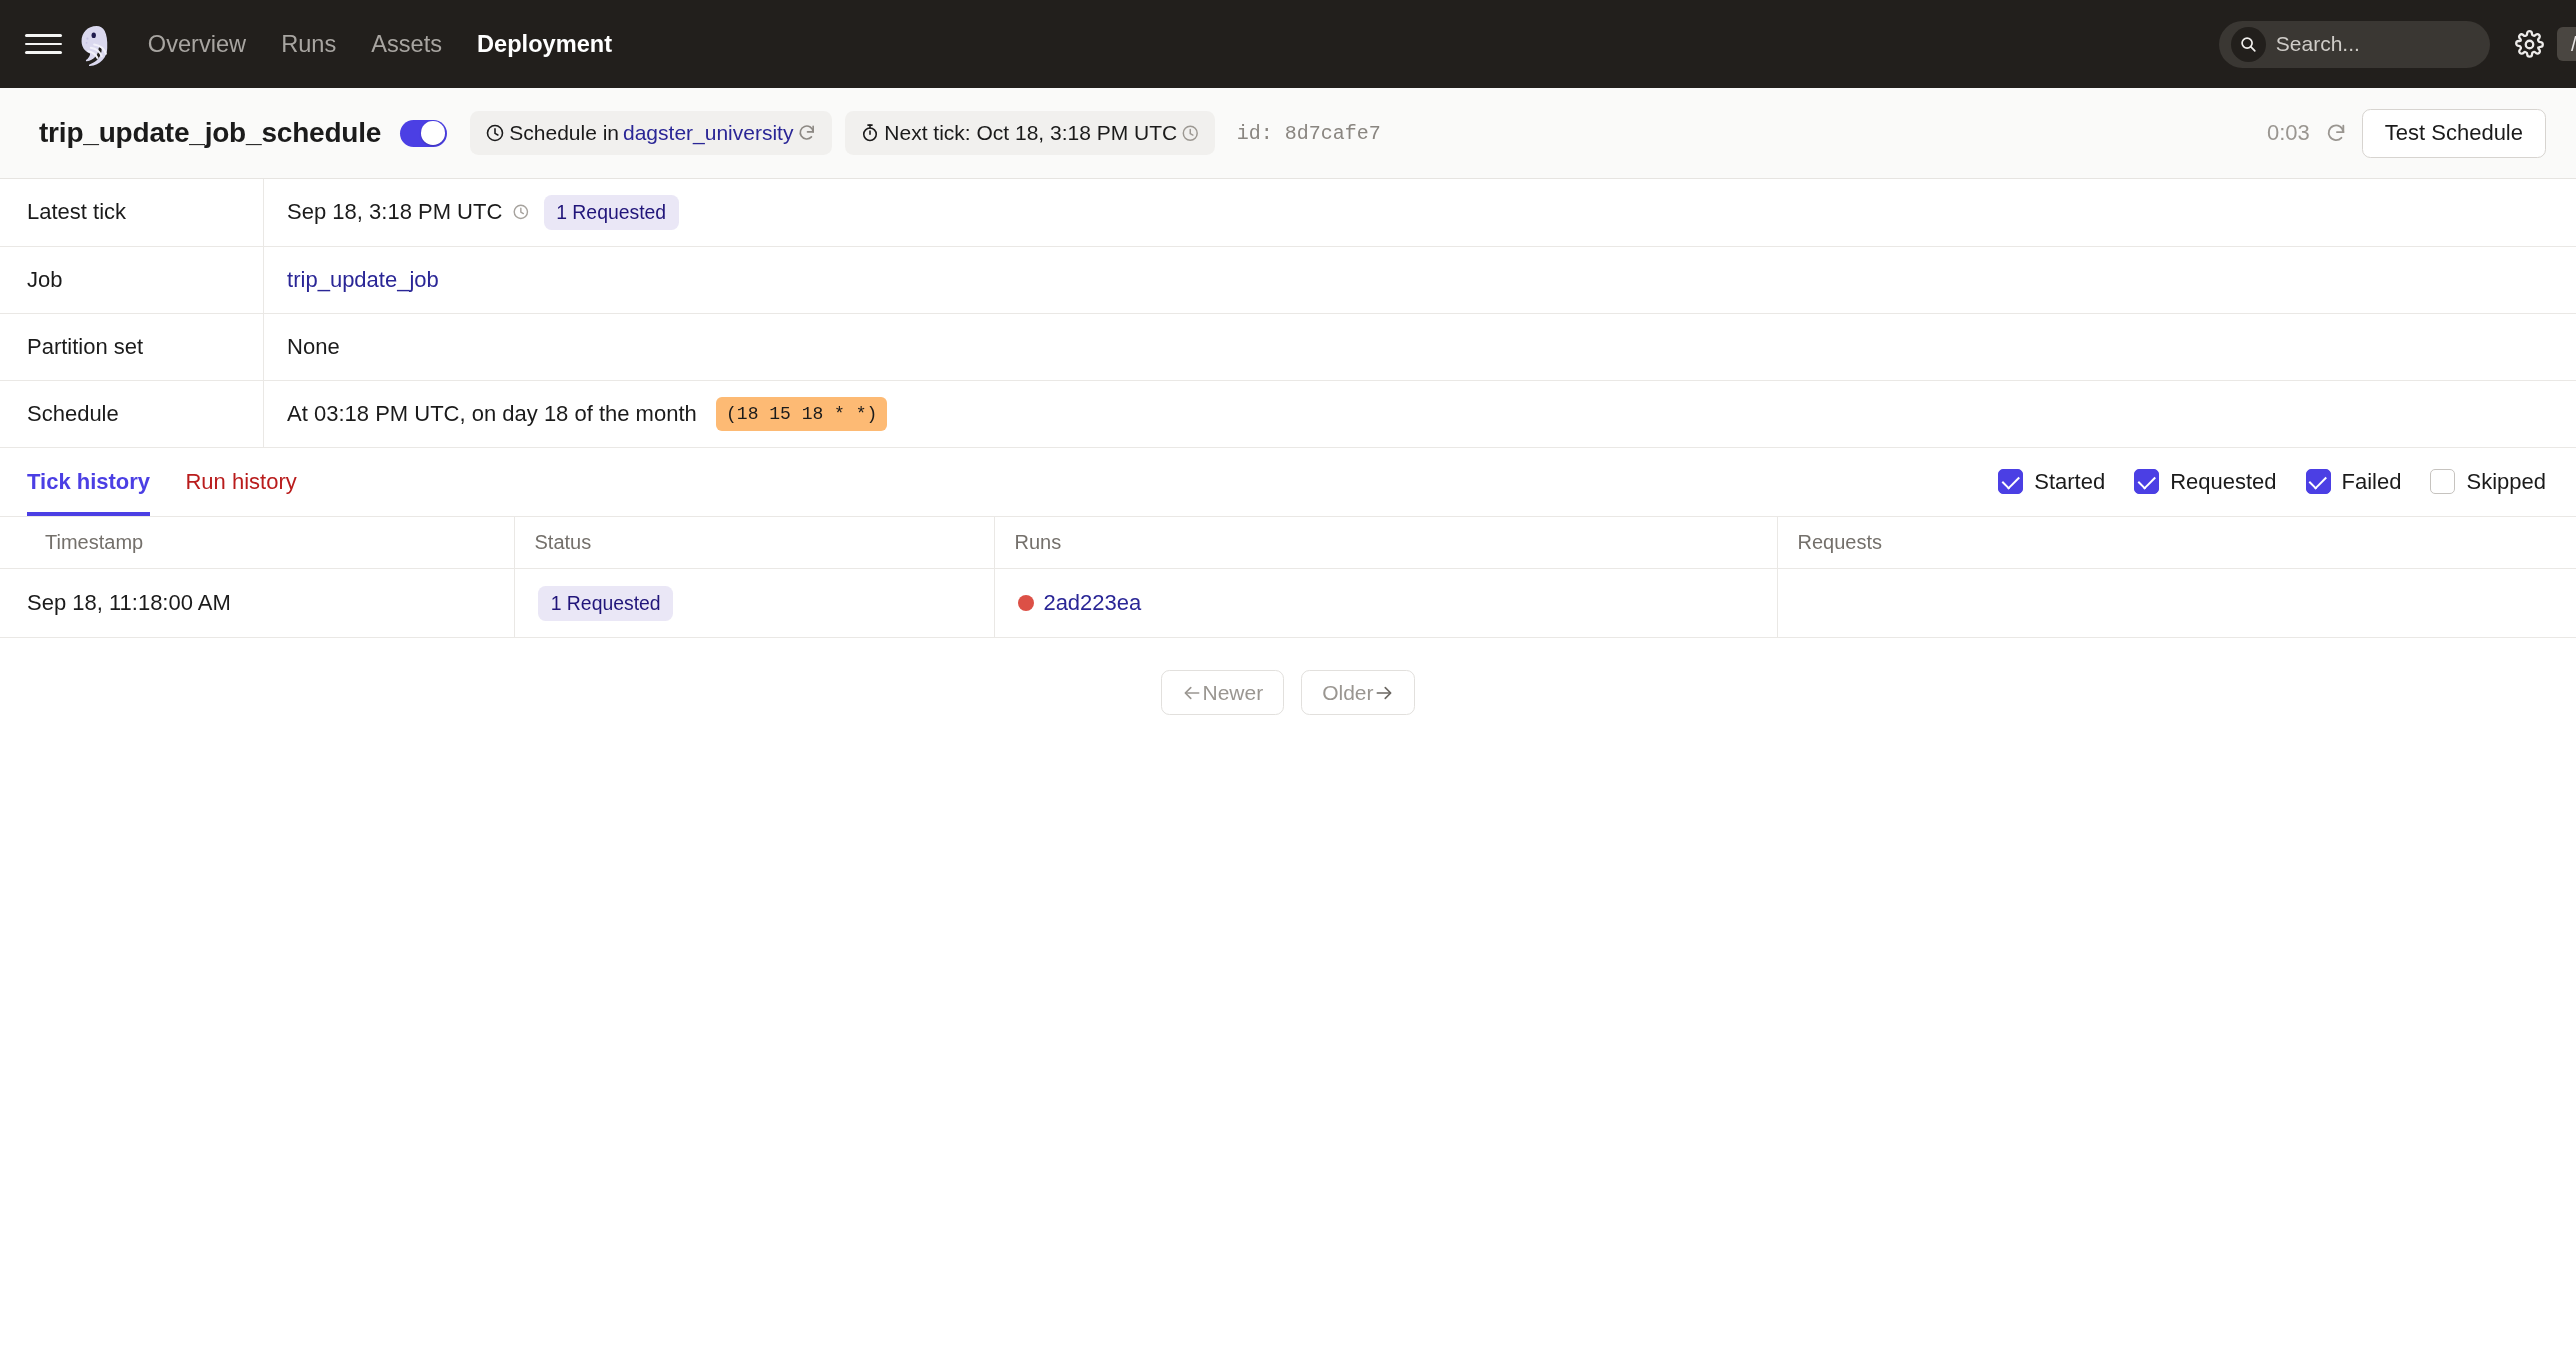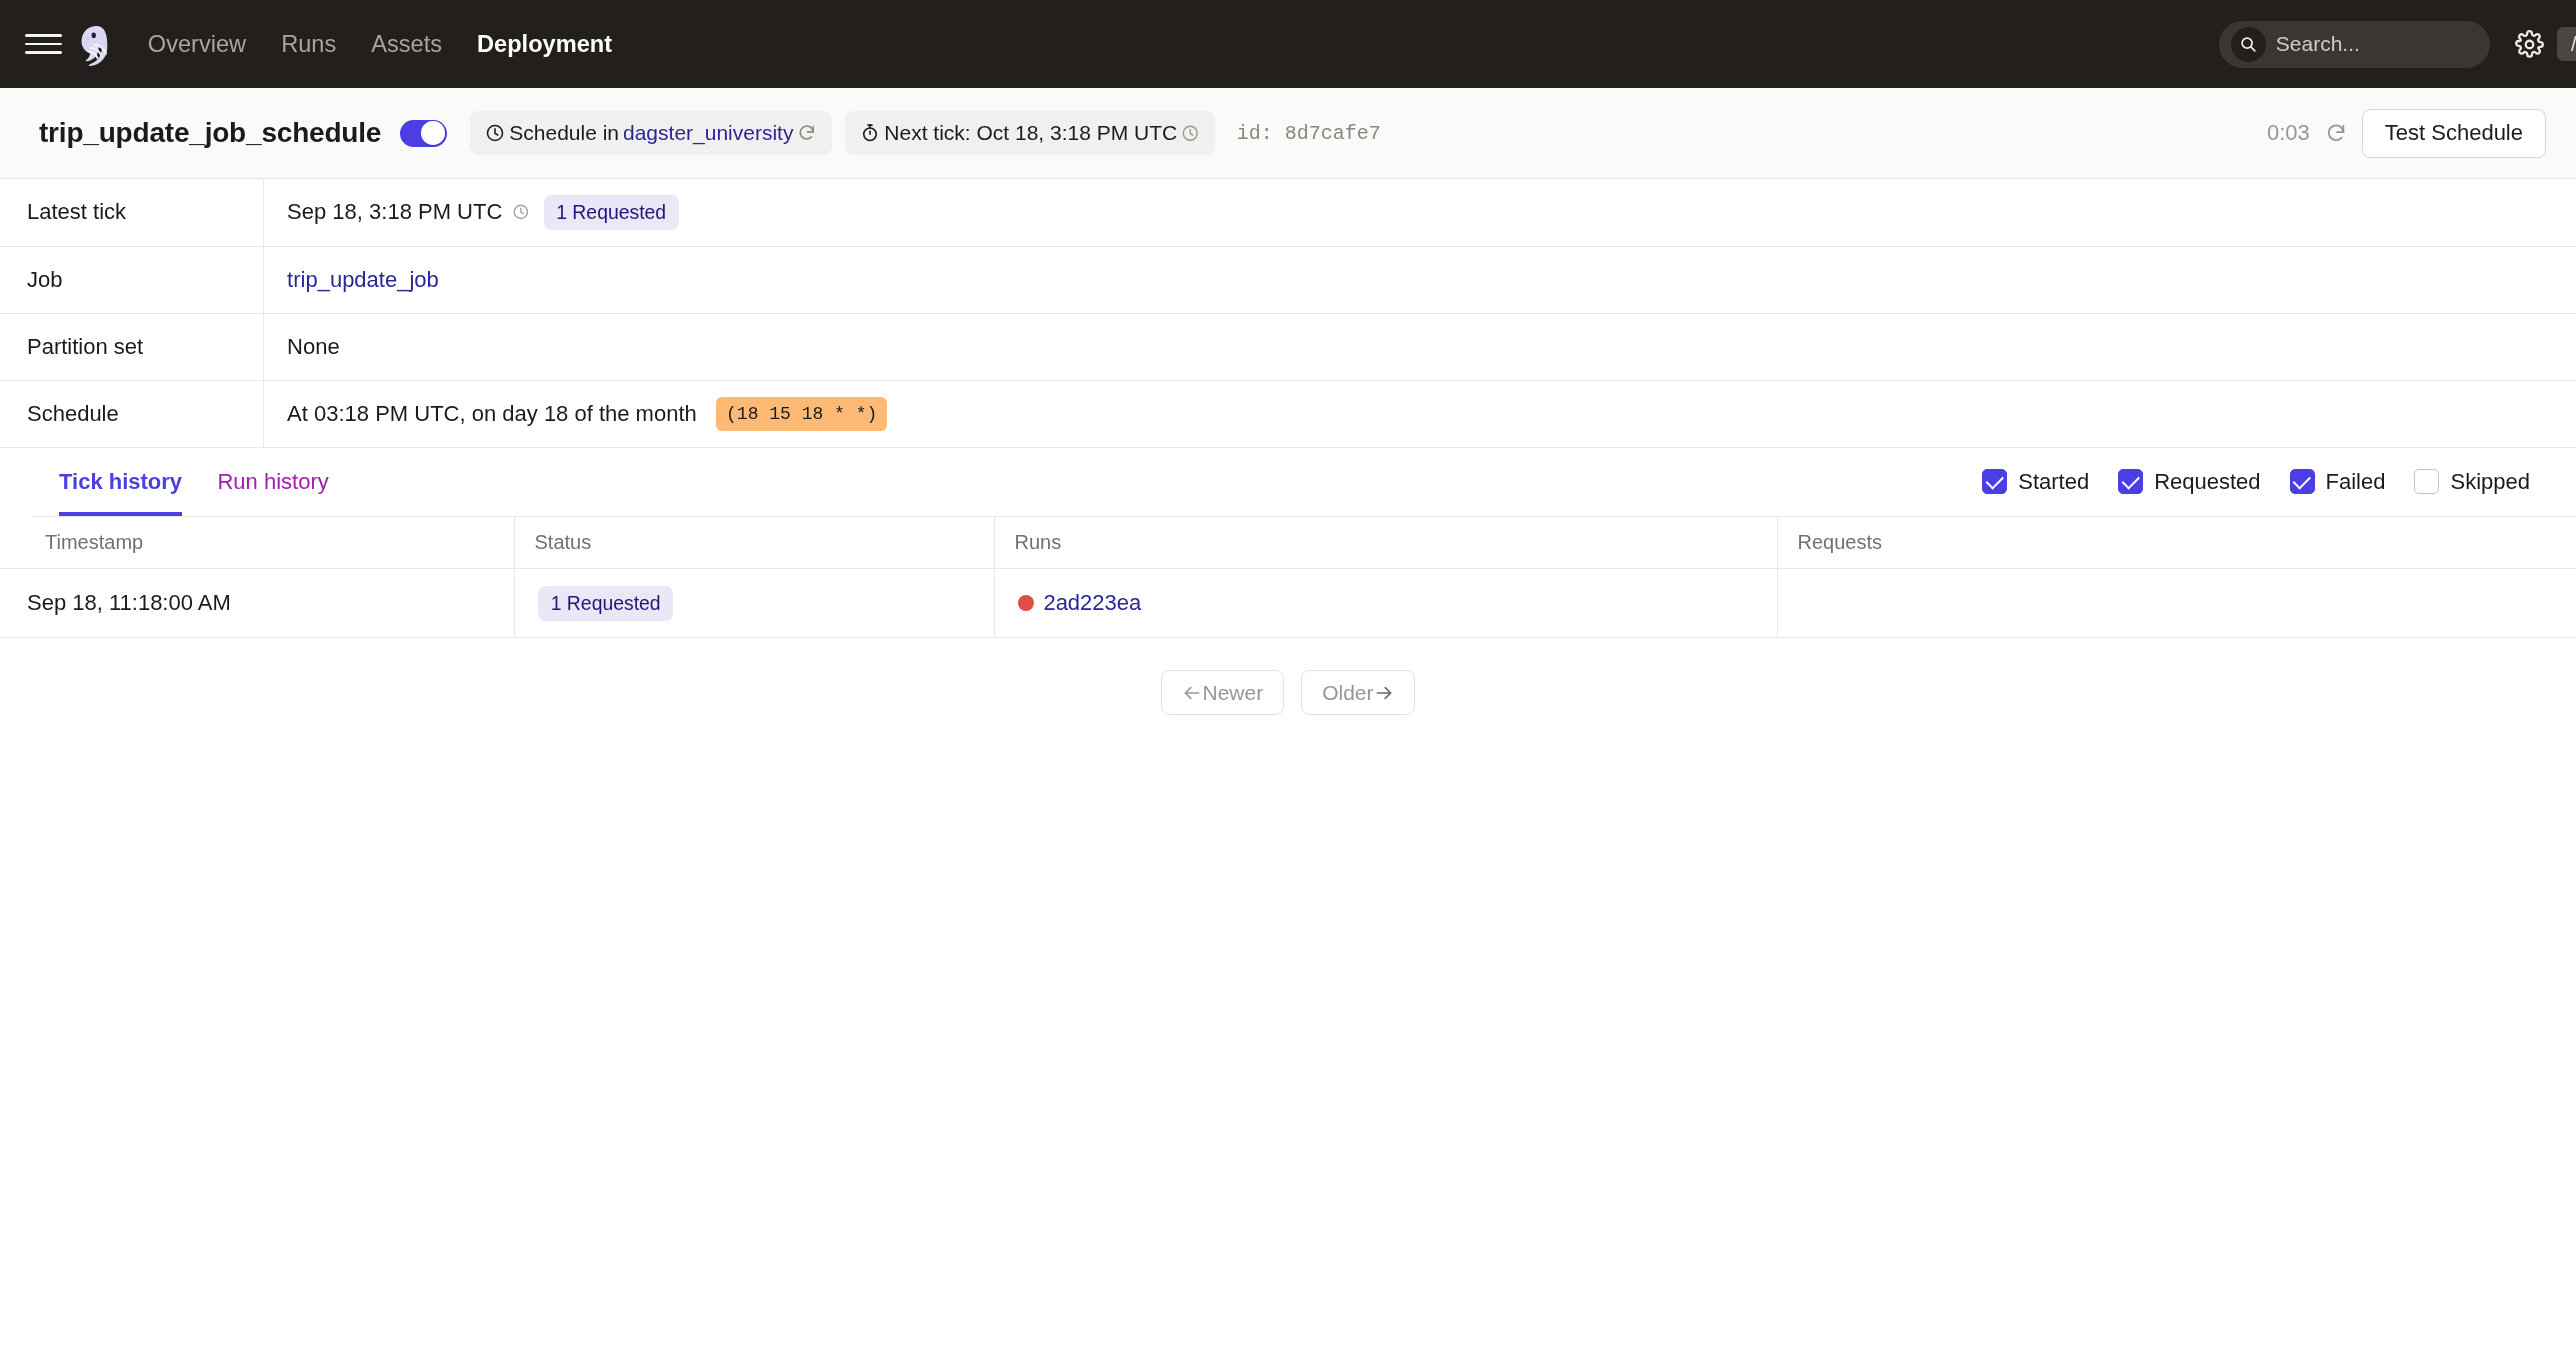"Tick history" .tabs-row { margin-left: 32px -> none; padding: 0 46px 0 27px -> 0 30px 0 27px }
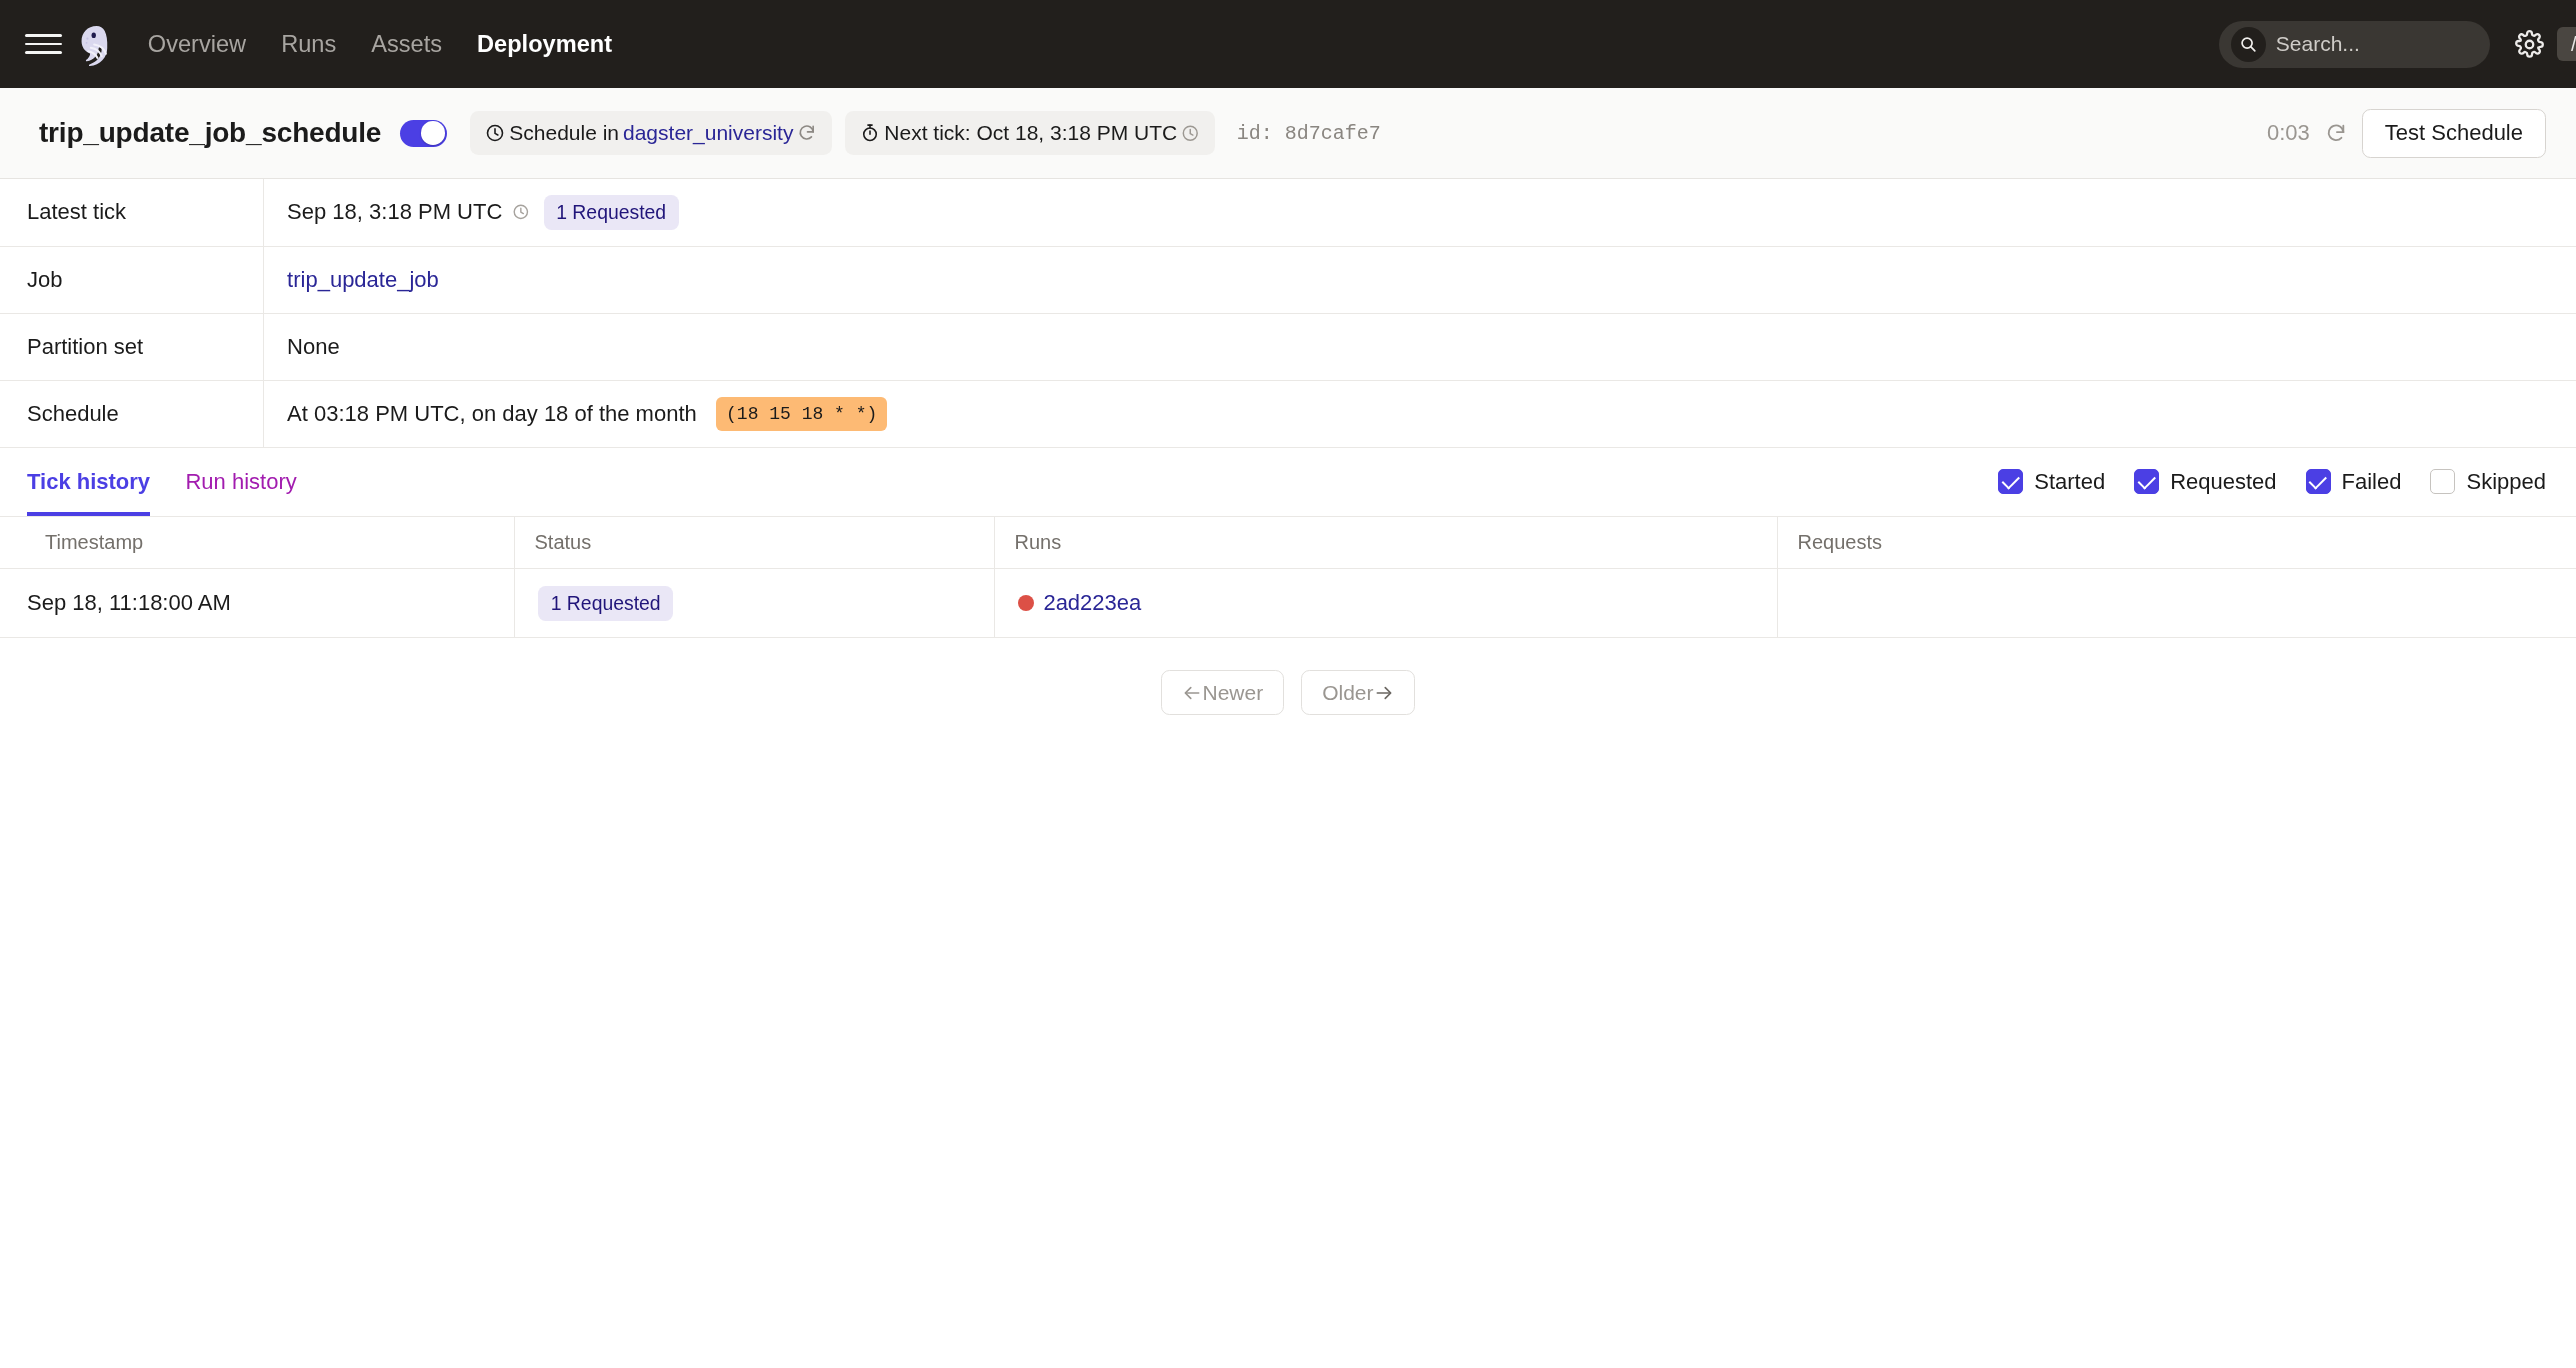"Run history" .tab { color: #a21caf -> #b91c1c }
